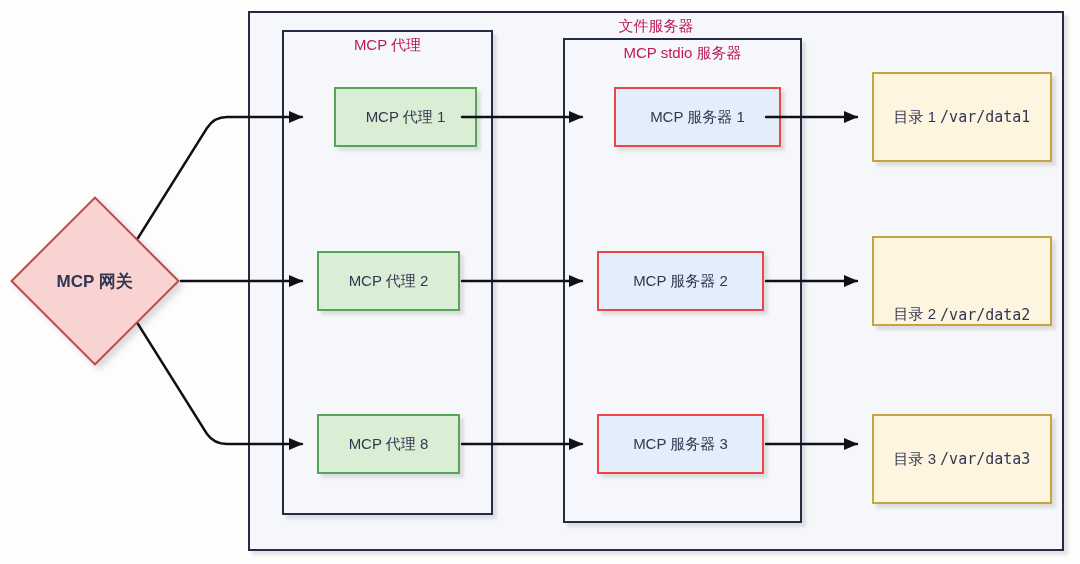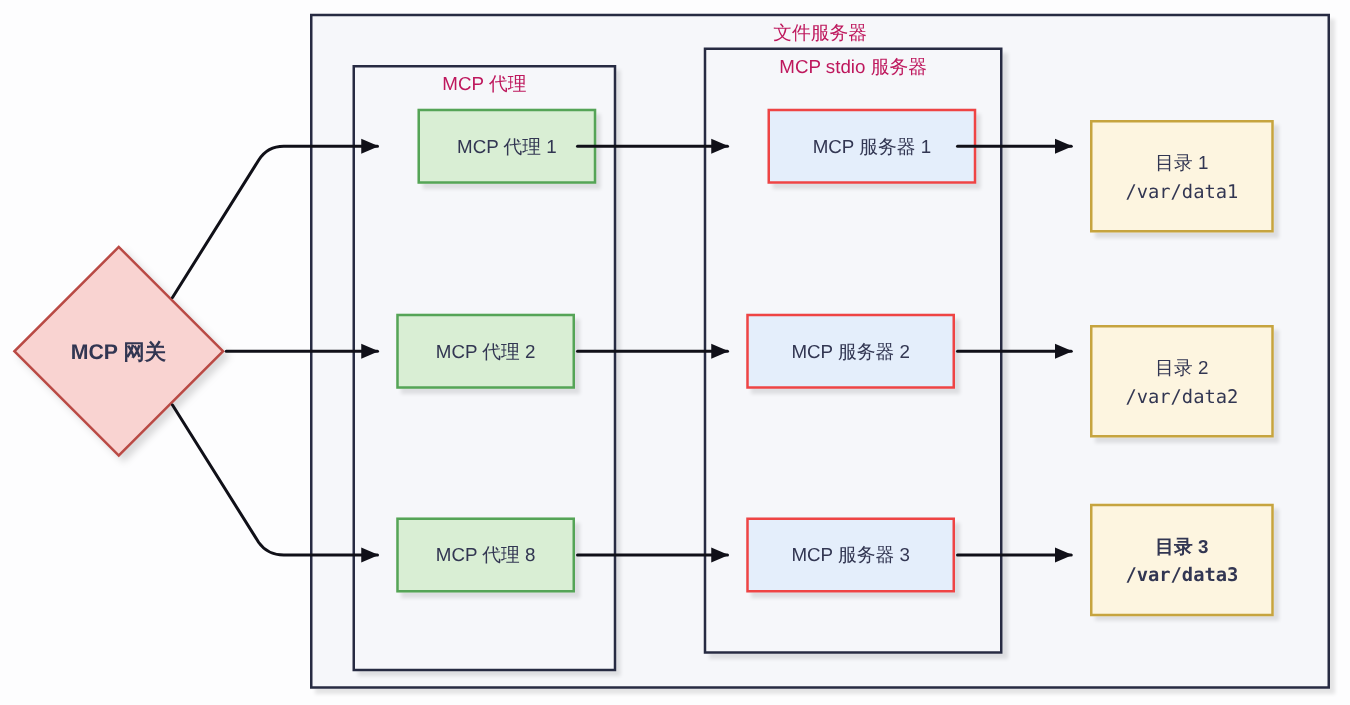"MCP 代理" .inner-box.proxy { top: 52px -> 30px }
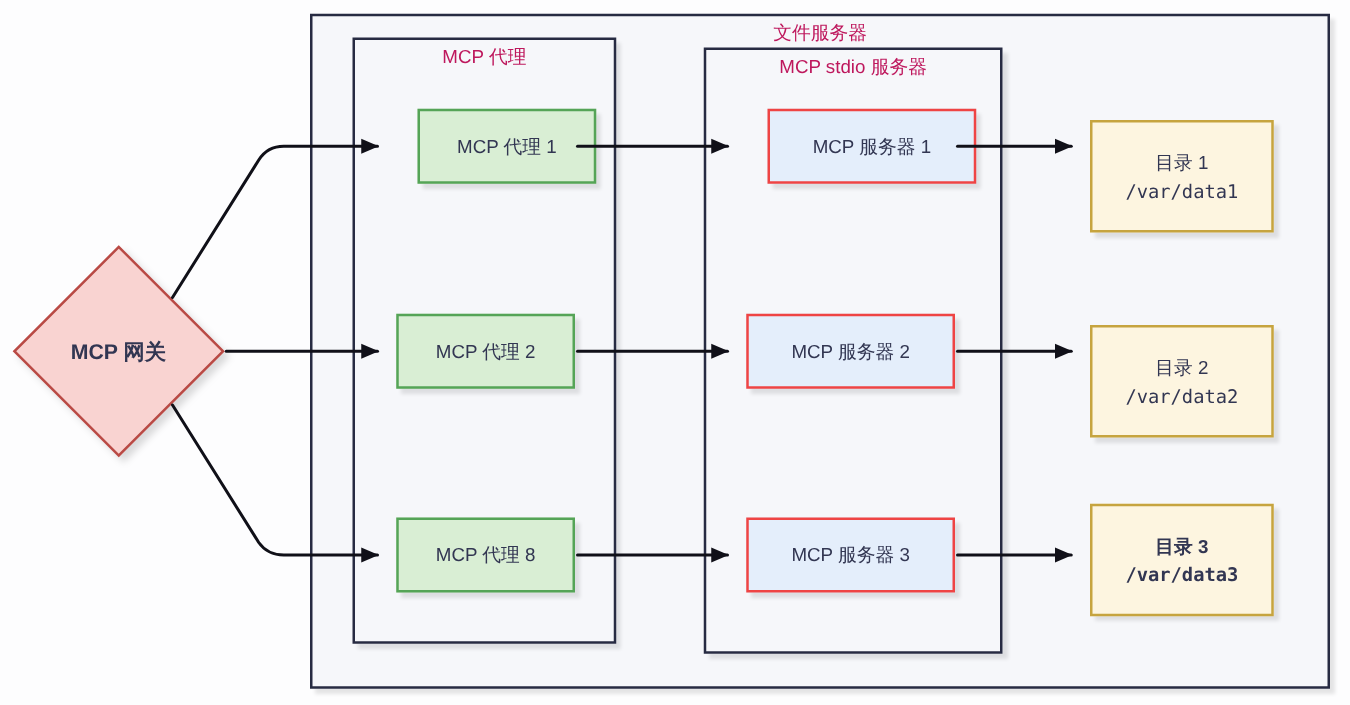"目录 1" .dir-node { flex-direction: column -> row; margin-top: 24px -> none; width: 147px -> 180px }
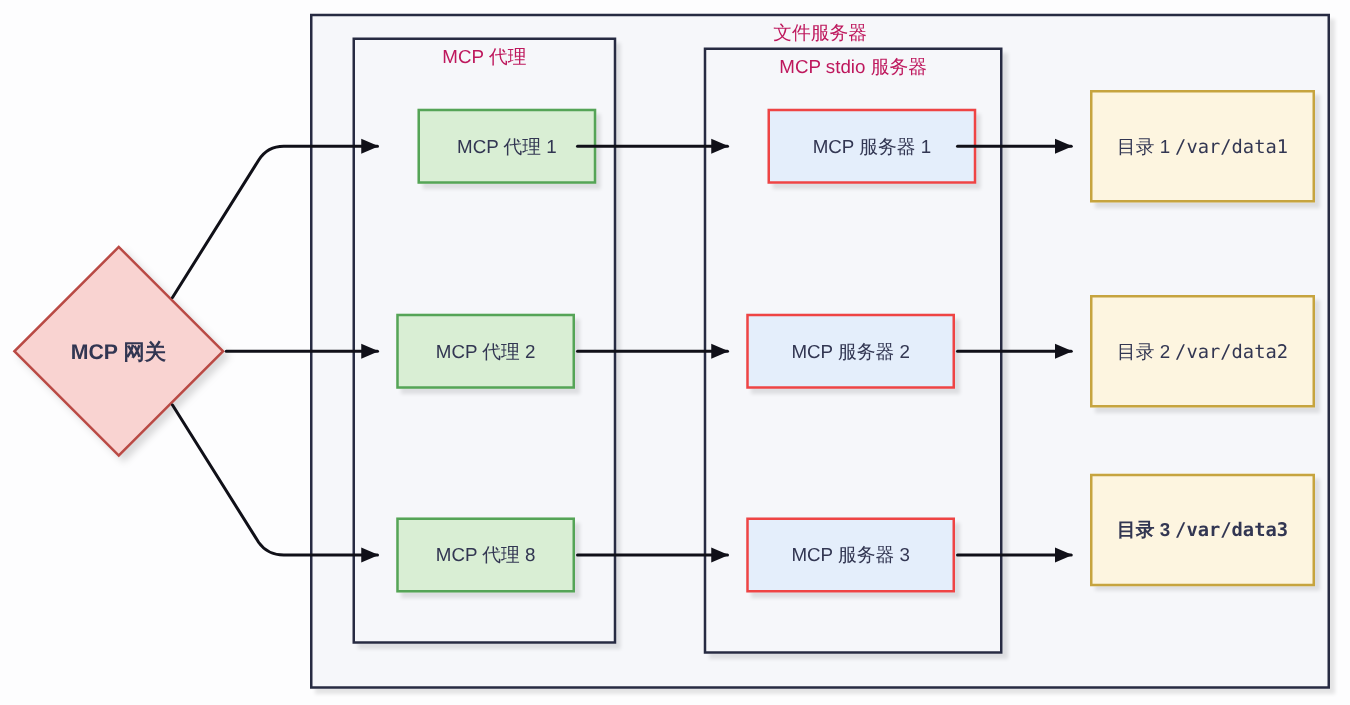"目录 2" .d-top-1 { align-items: none -> flex-end }
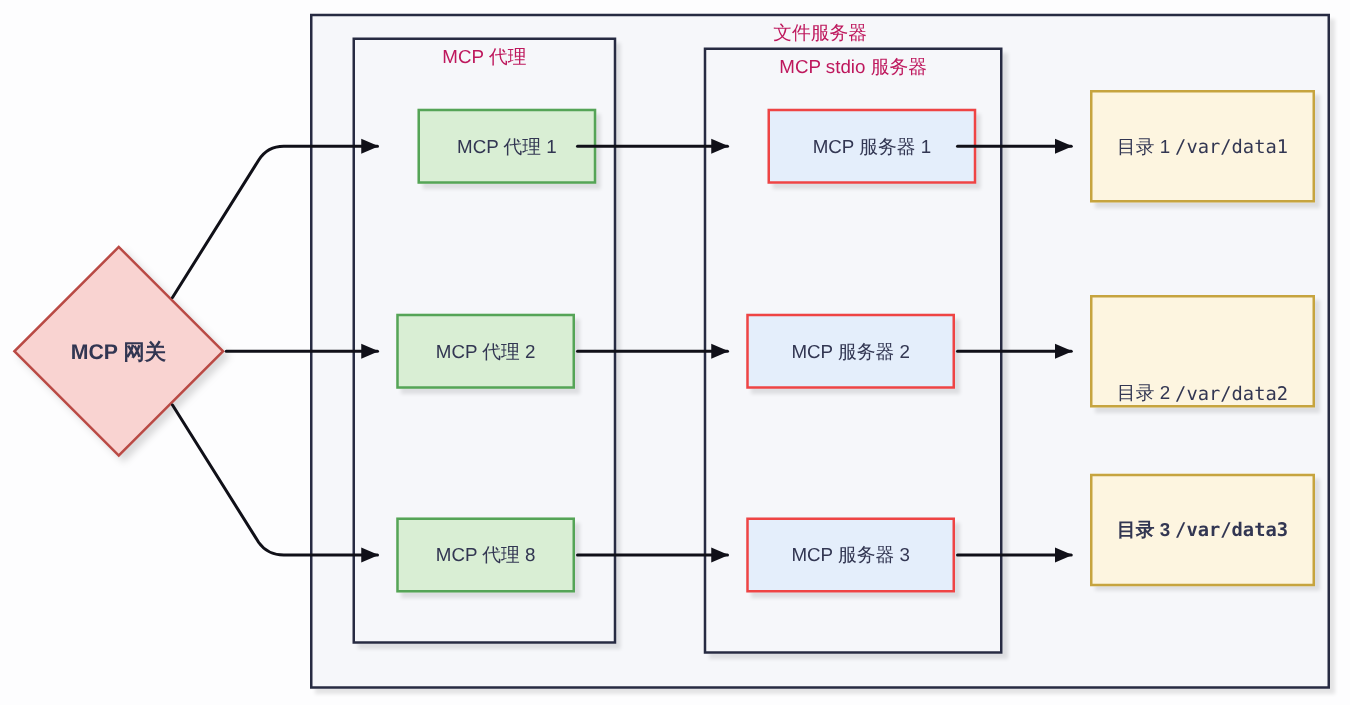"目录 3" .d-top-2 { font-weight: bold -> none; top: 379px -> 414px }
